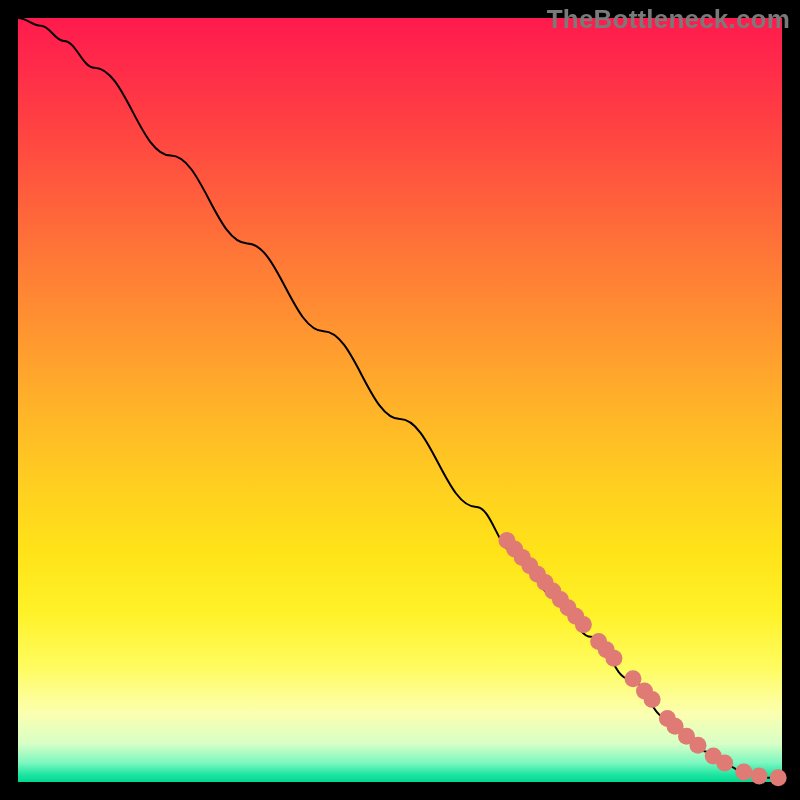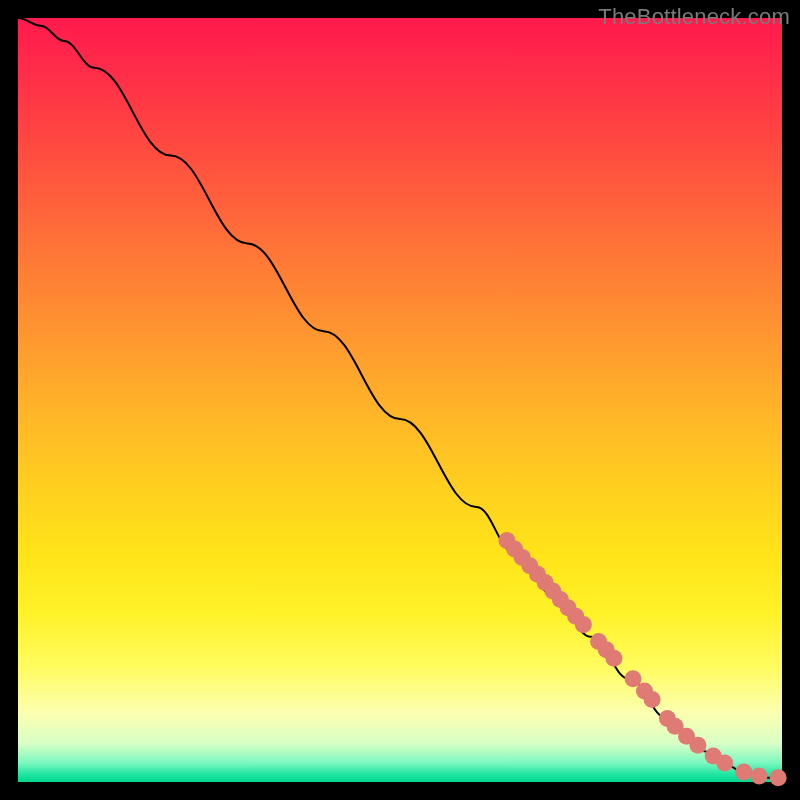"TheBottleneck.com" .watermark { font-size: 22px -> 26px; font-weight: 400 -> 700 }
